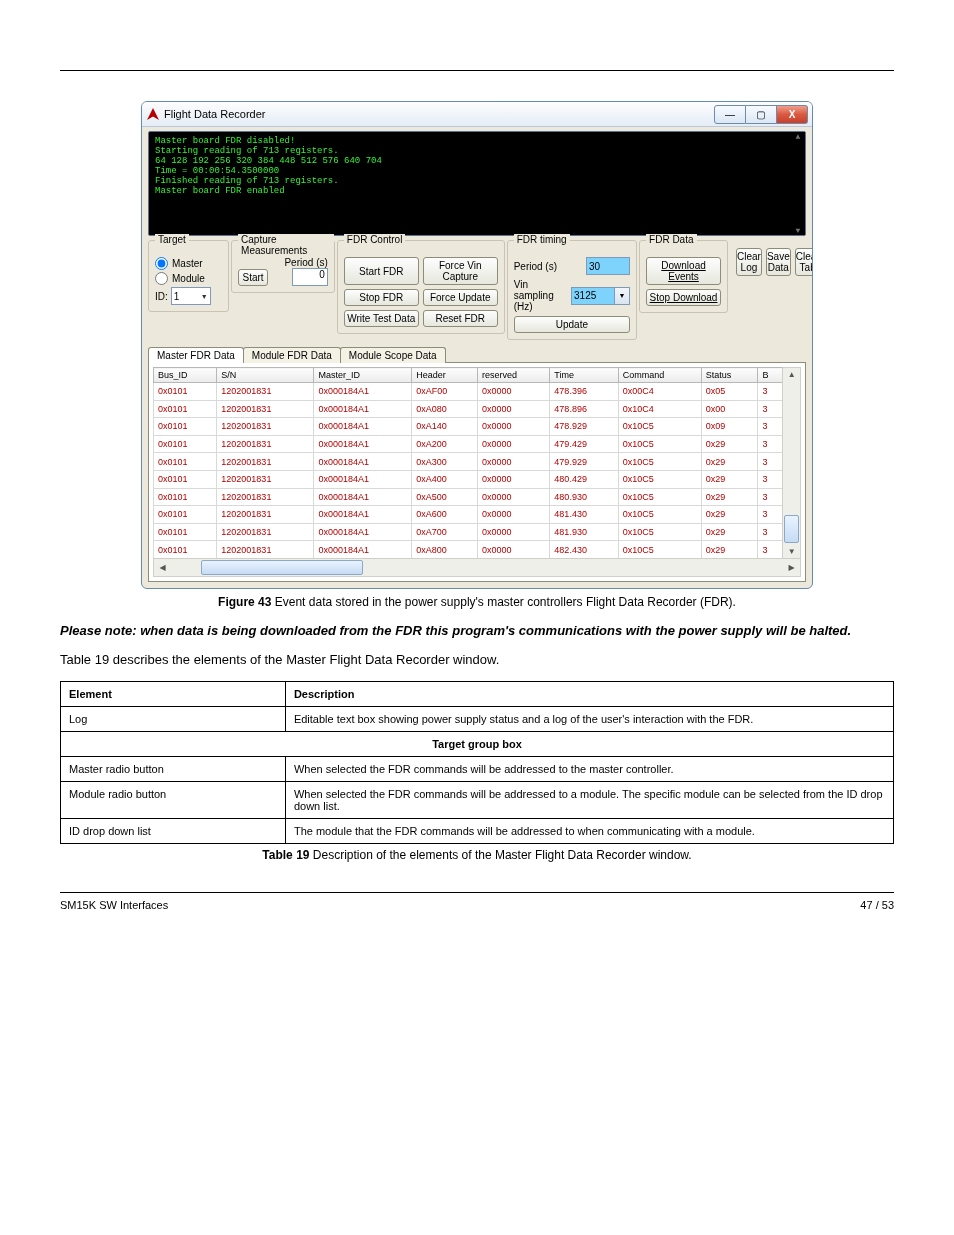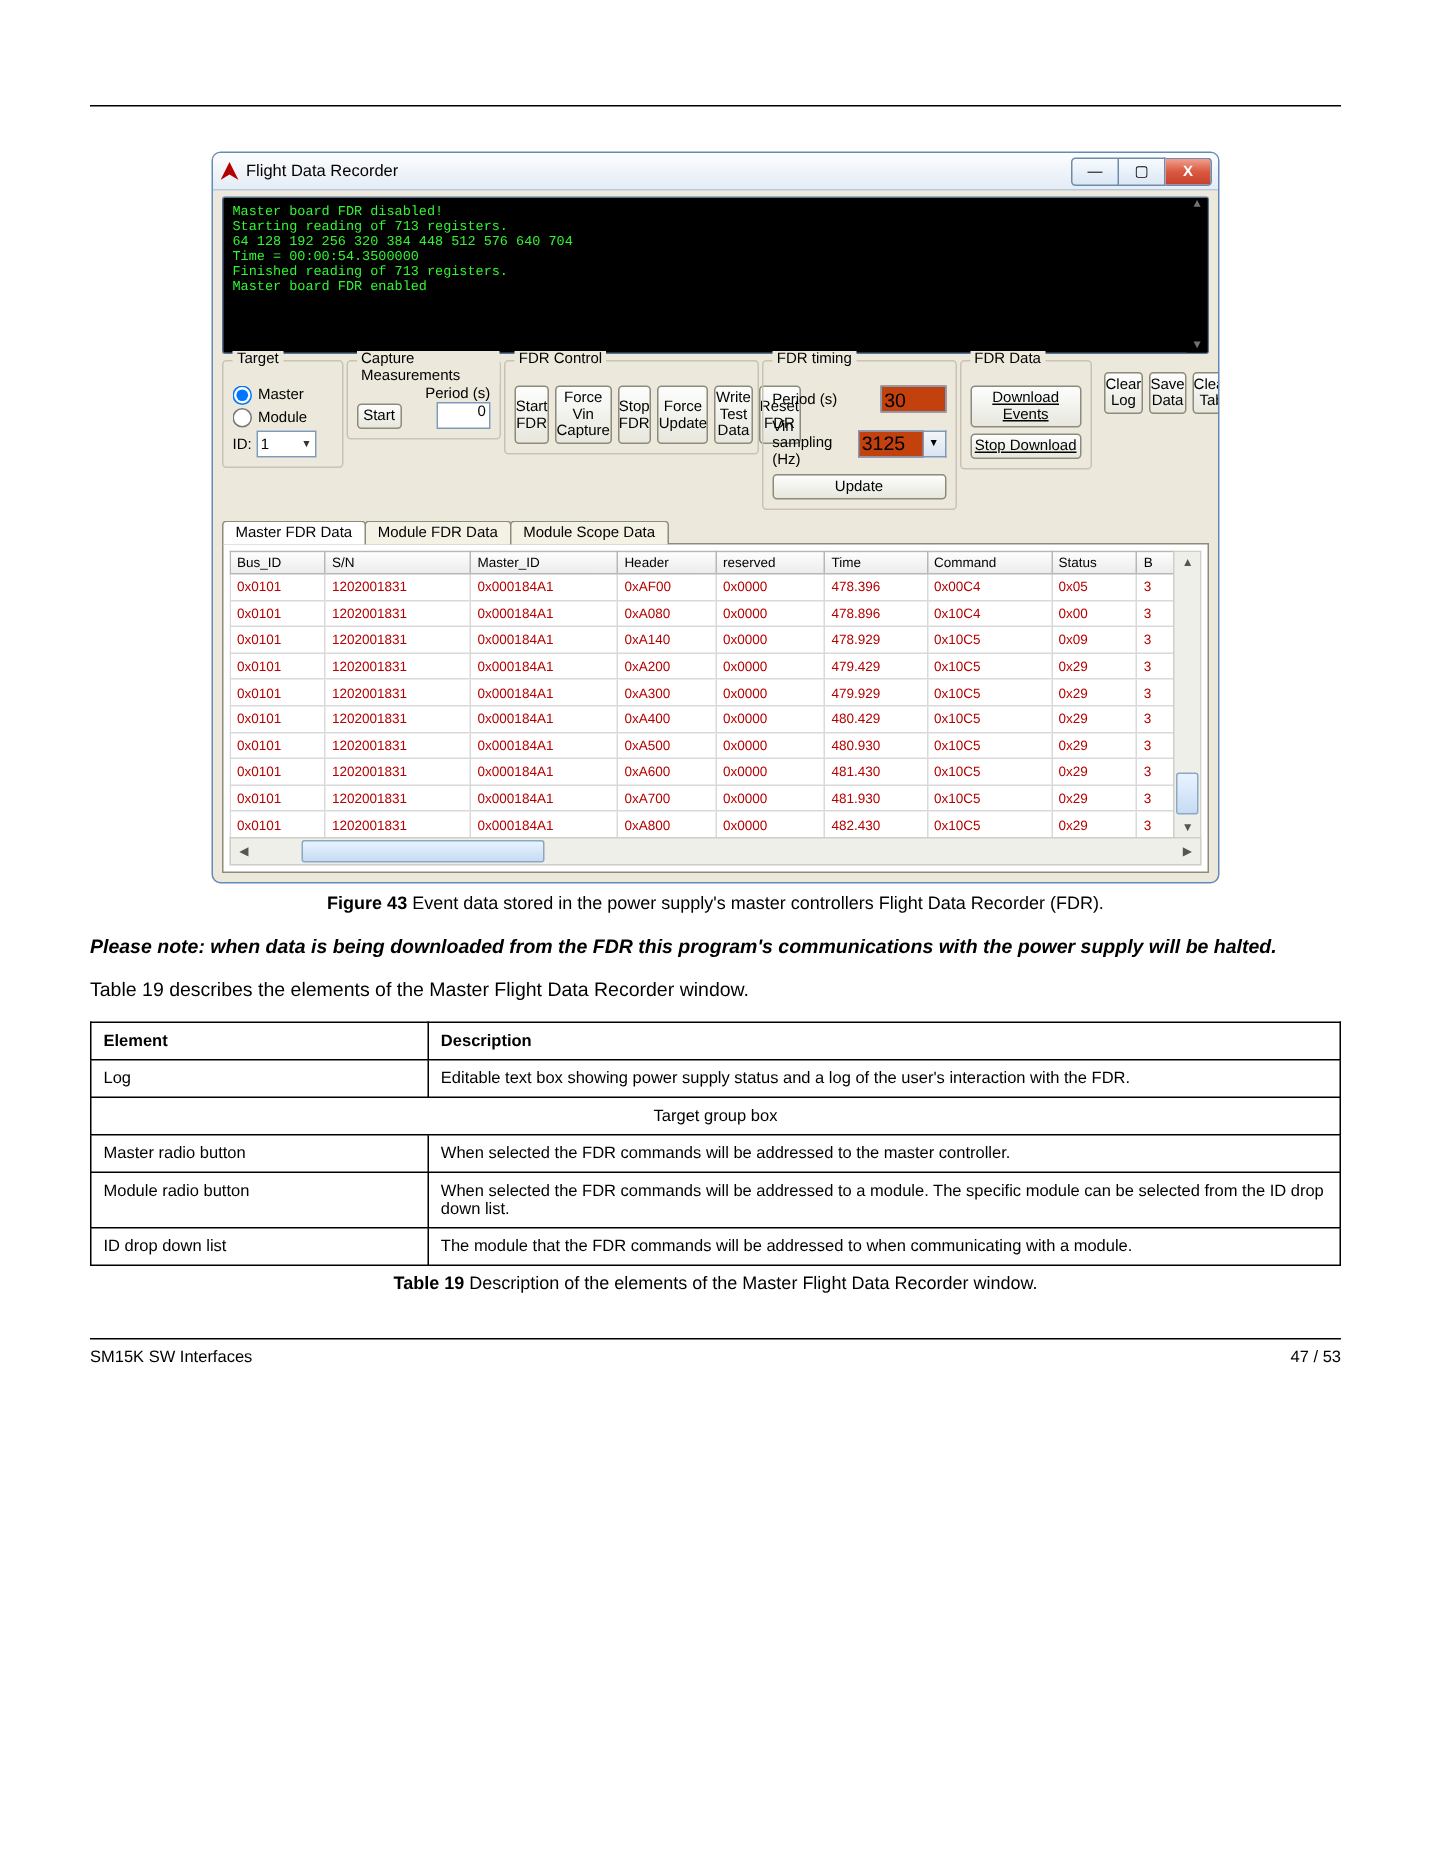"FDR Control" .g-control { flex-direction: row -> column }
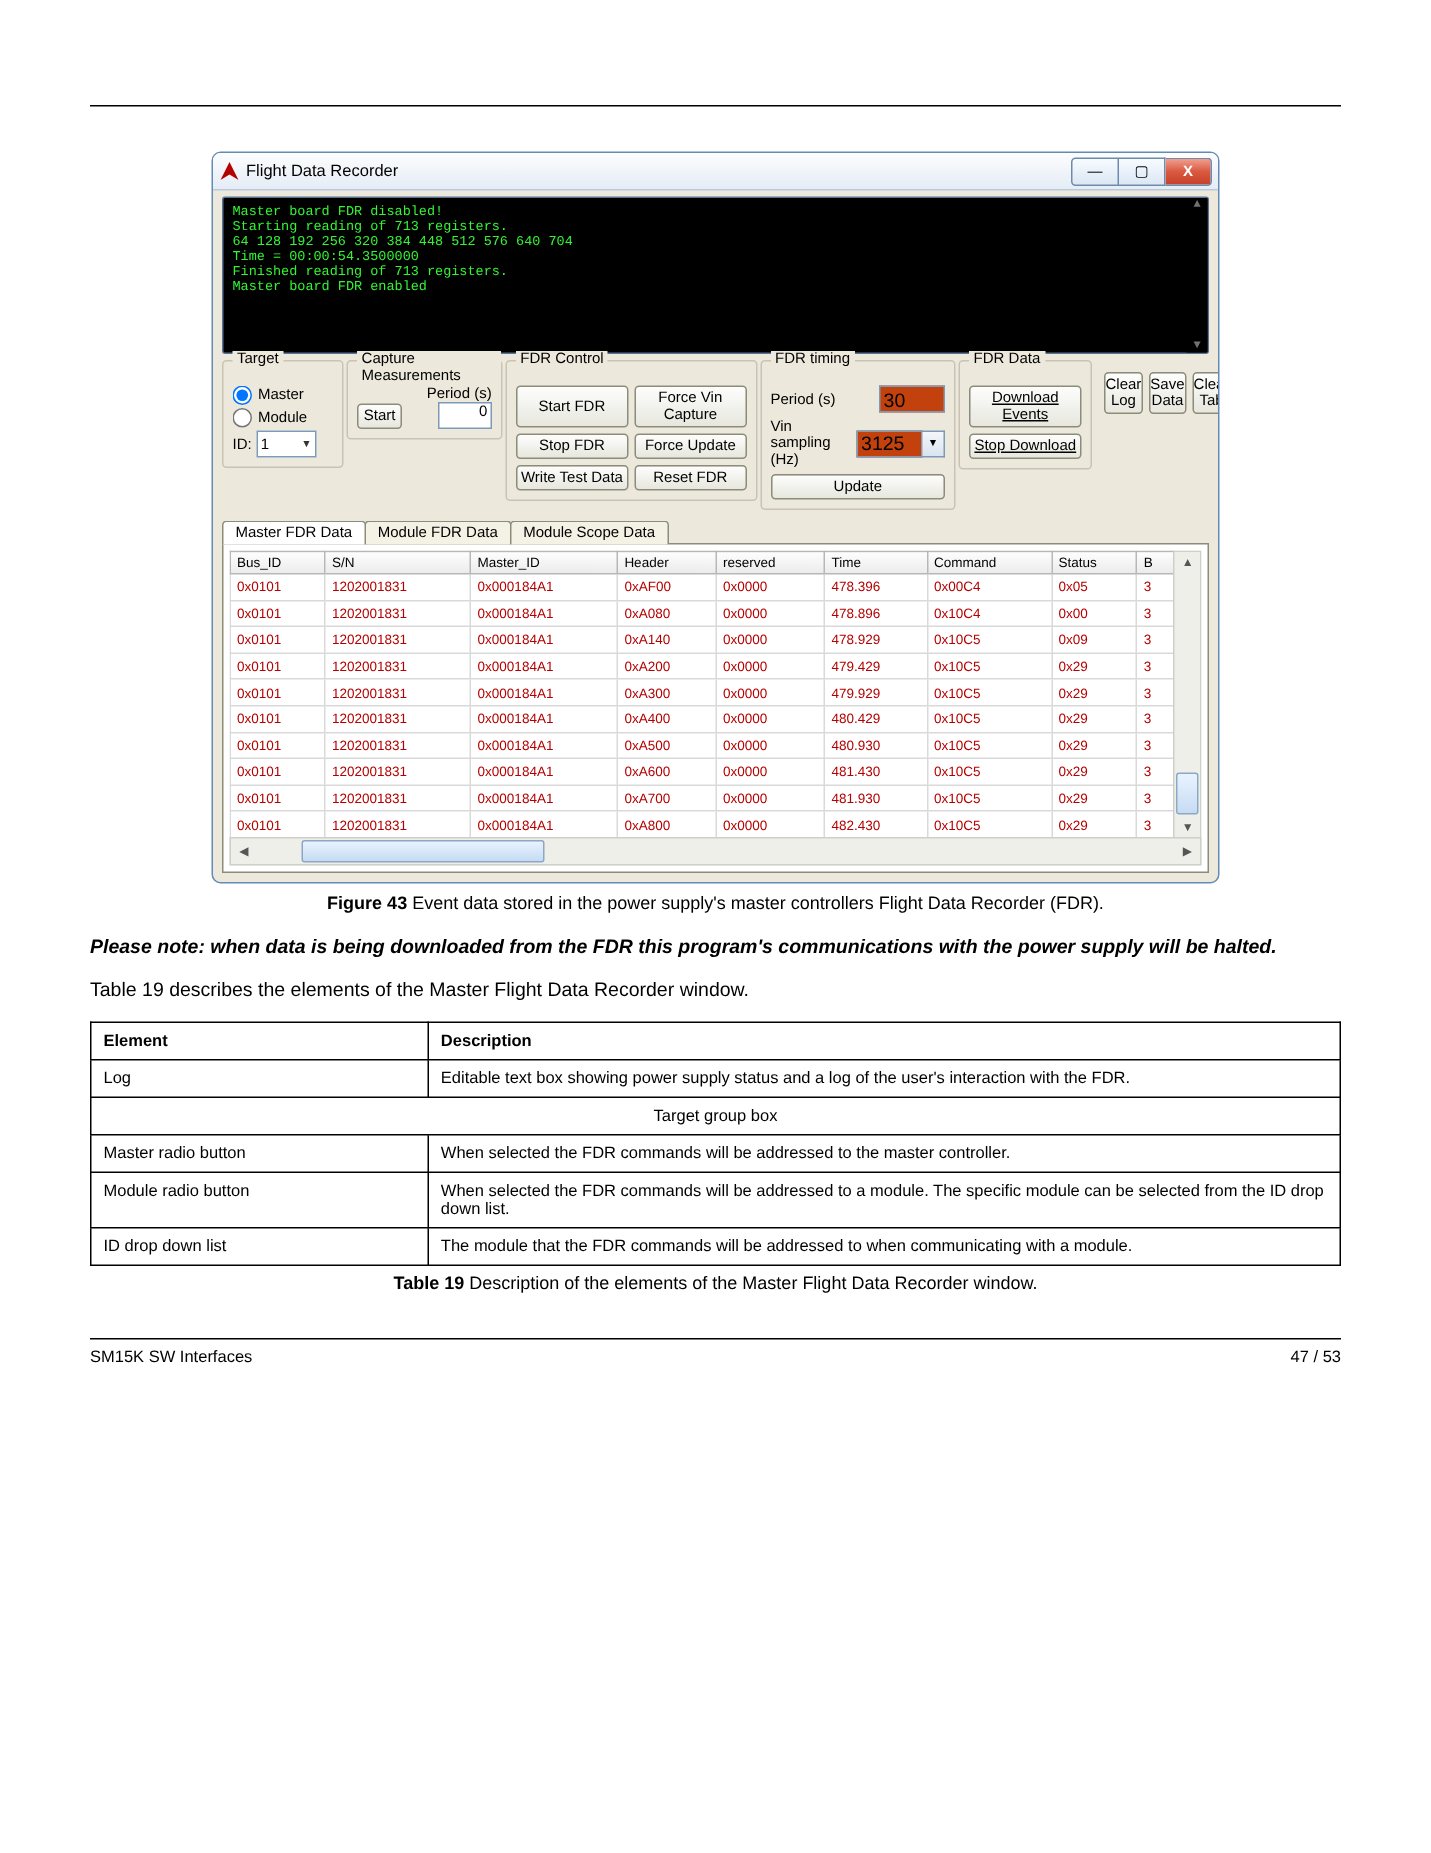"30" .field-row .tbox { background: #c2410c -> #7dd3fc; font-size: 13px -> 10px }
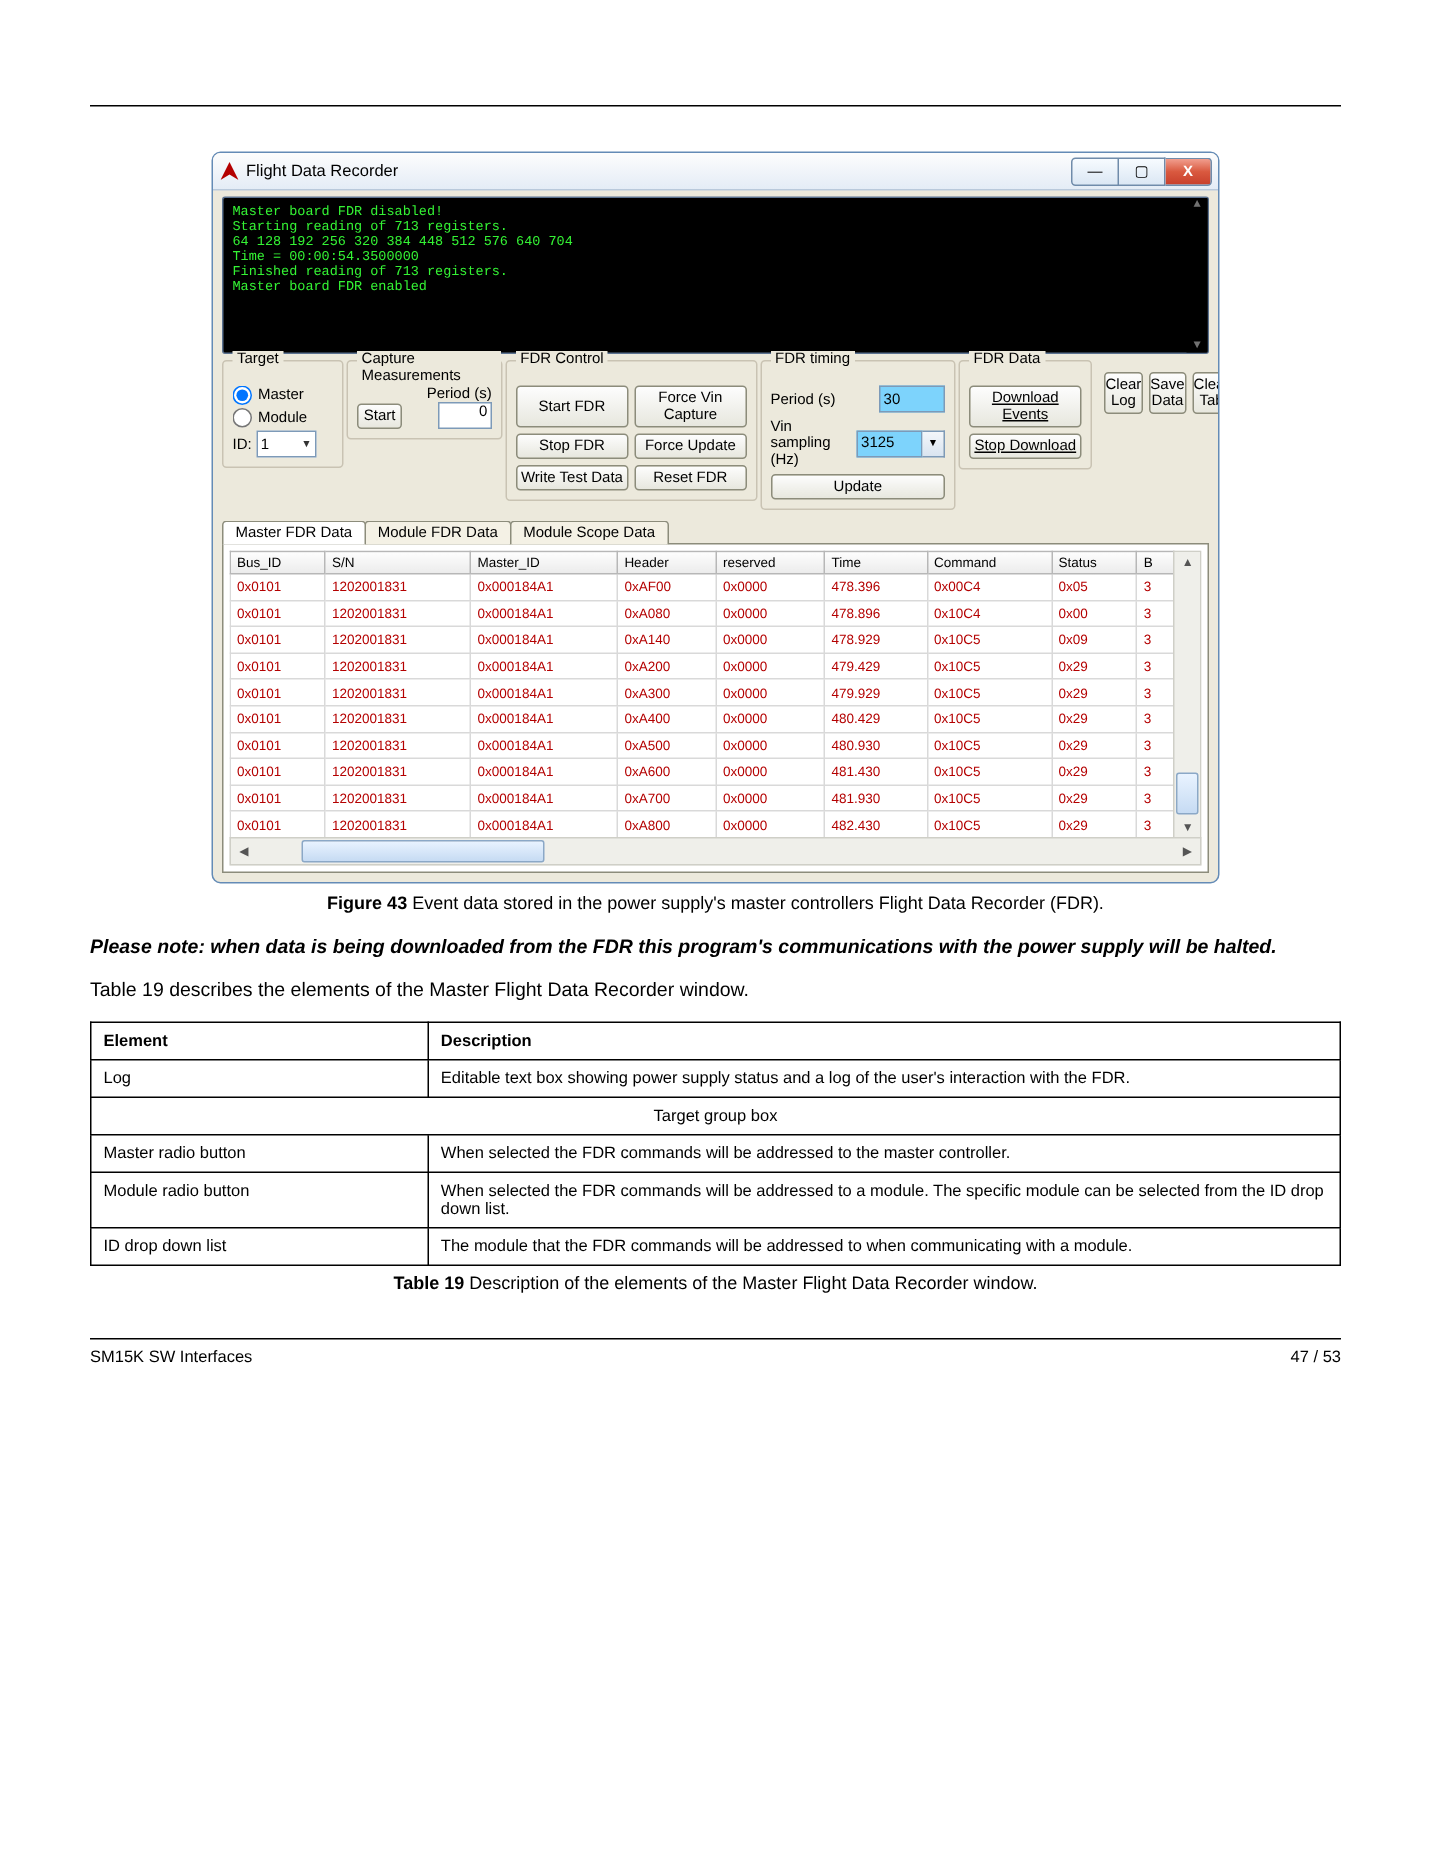"Target group box" table.elements .section td { font-weight: normal -> bold }
